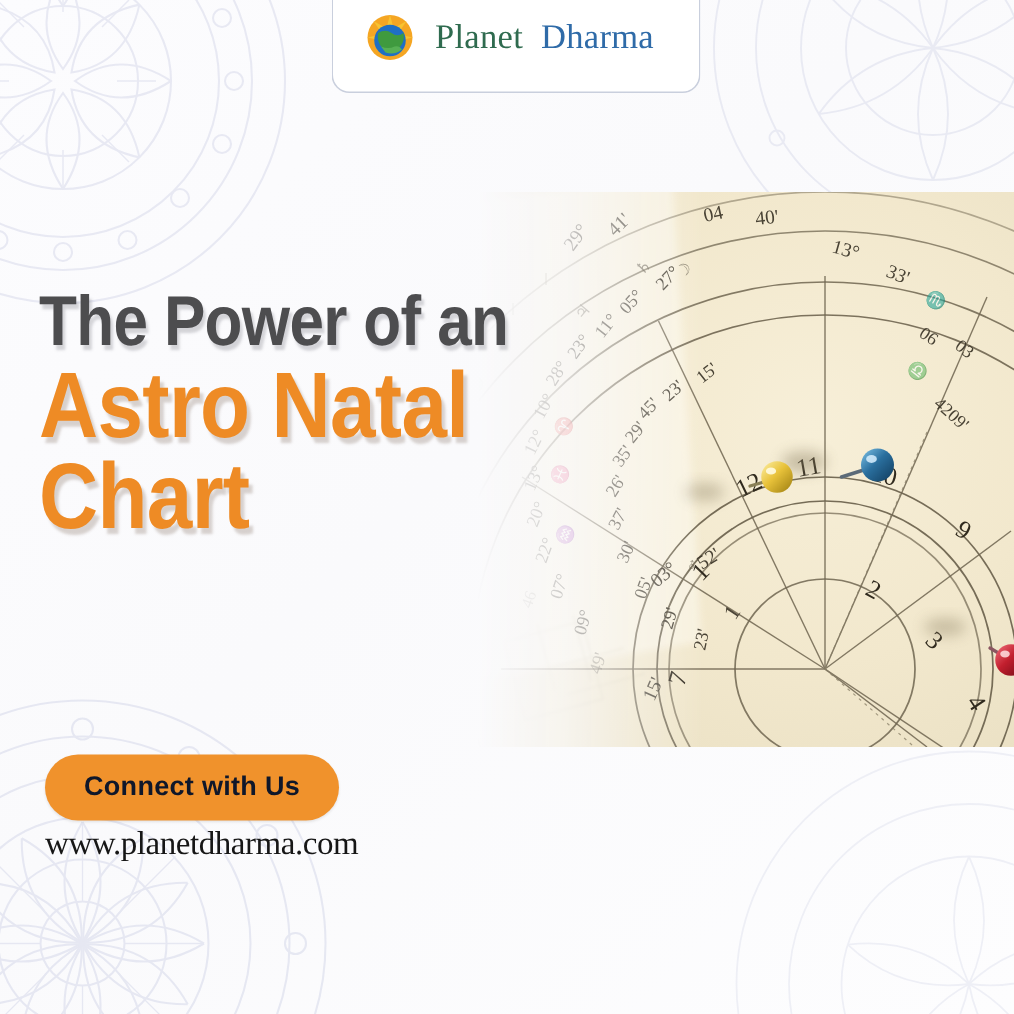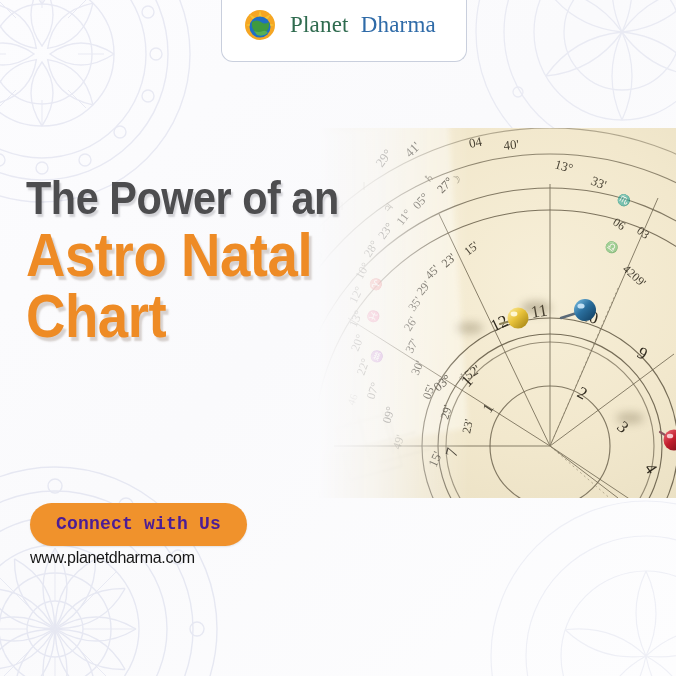"The Power of an" .headline { top: 176px -> 192px }
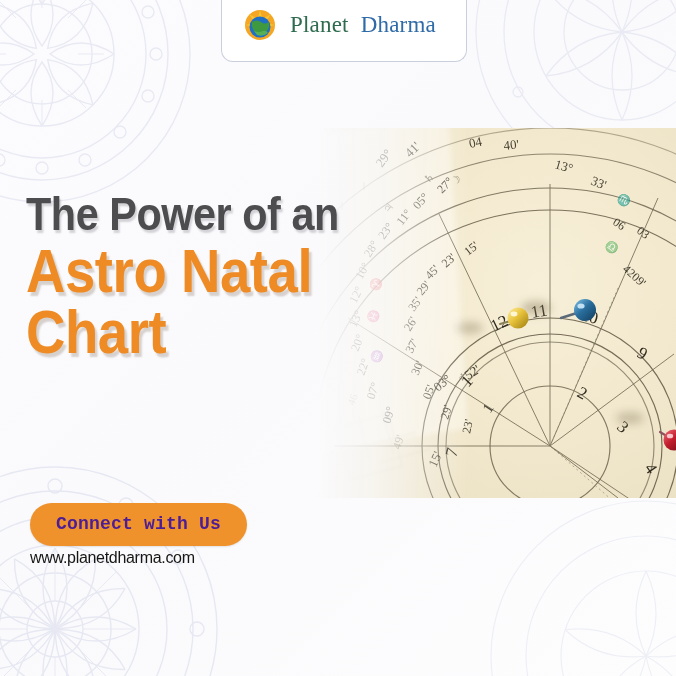"Connect with Us" .cta-btn { color: #4c1d95 -> #0f172a; font-family: Liberation Mono, monospace -> Liberation Sans, sans-serif }
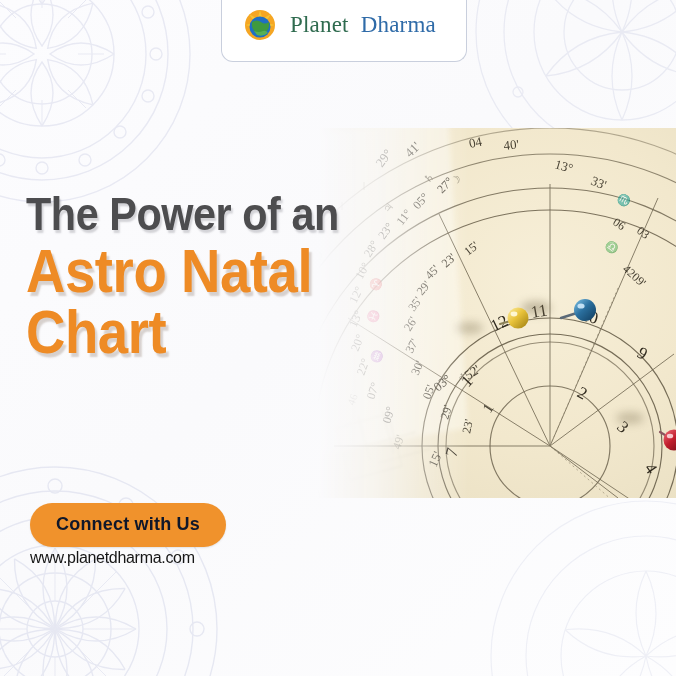"www.planetdharma.com" .site-url { font-family: Liberation Sans, sans-serif -> Liberation Serif, serif; font-size: 16px -> 22px }
